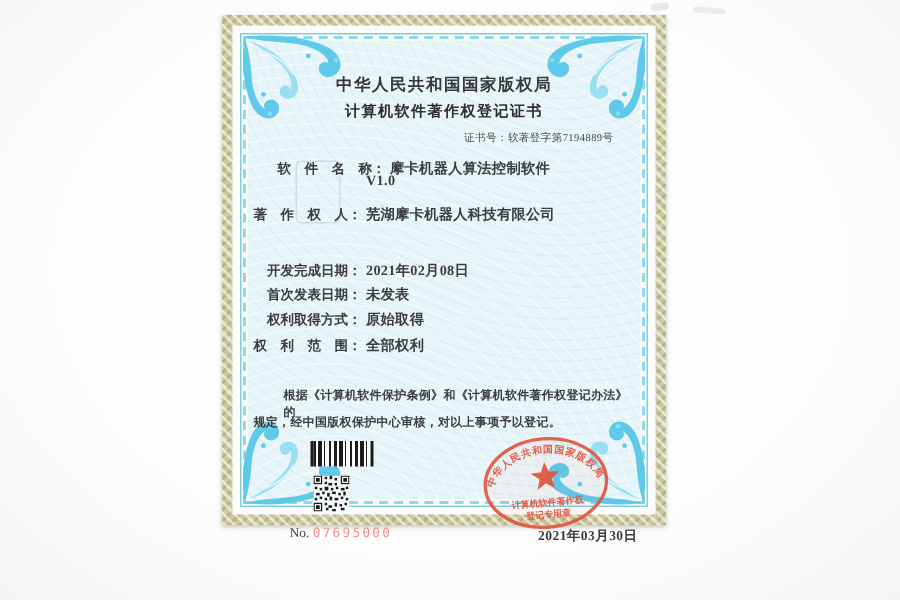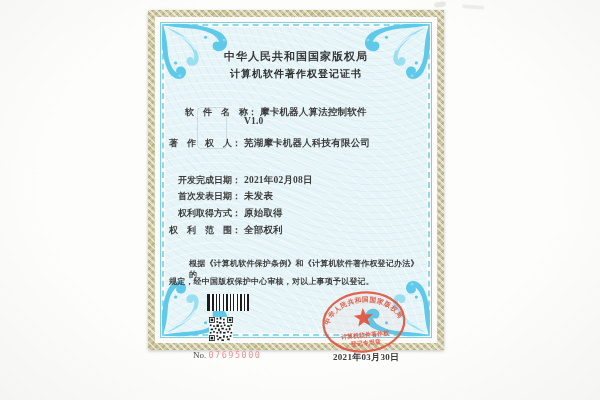"证书号：软著登字第7194889号" div.certno-line { html: none -> <div><span>证书号：</span><span>软著登字第7194889号</span></div> }
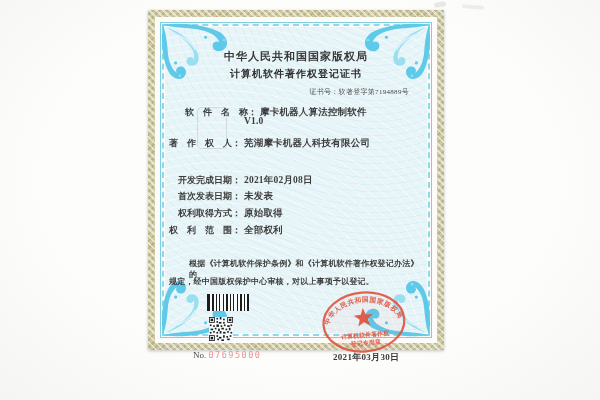"2021年03月30日" .issue-date { text-align: left -> right }
